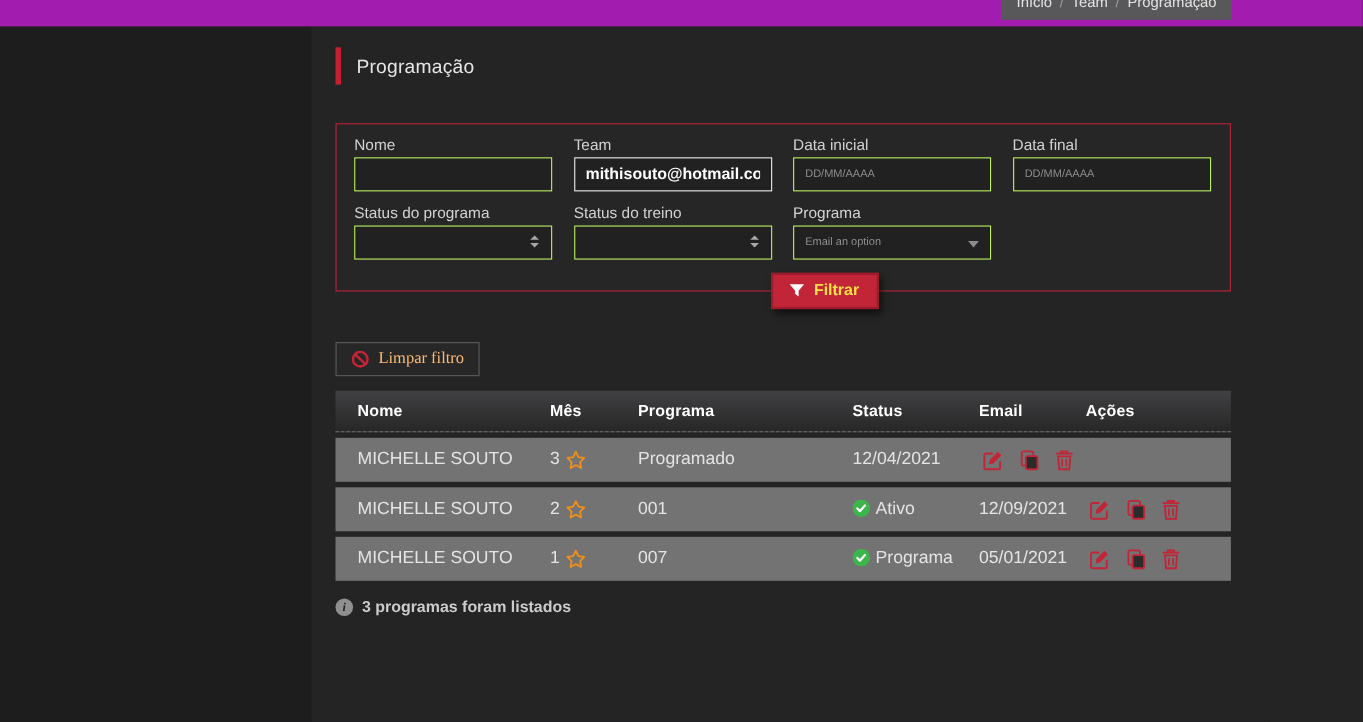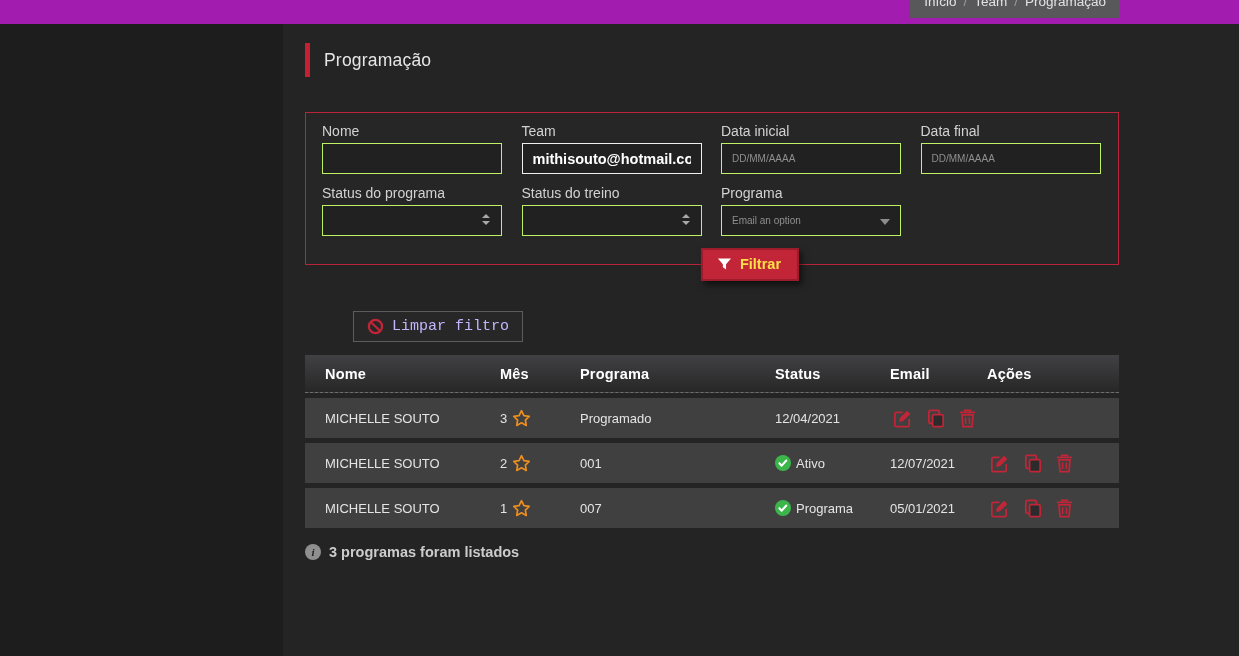"Limpar filtro" .limpar-btn { color: #c4b5fd -> #fdba74; font-family: Liberation Mono, monospace -> Liberation Serif, serif; margin-left: 48px -> none }
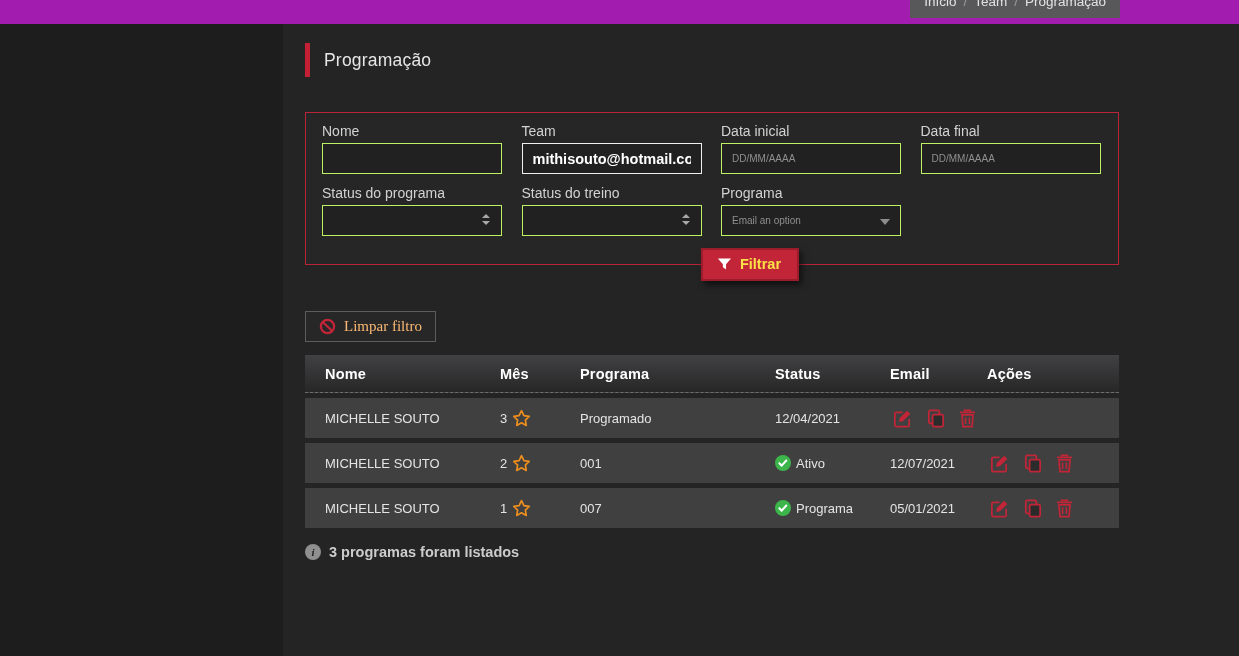"MICHELLE SOUTO" .data-row { background: #404040 -> #737373; font-size: 13px -> 16px }
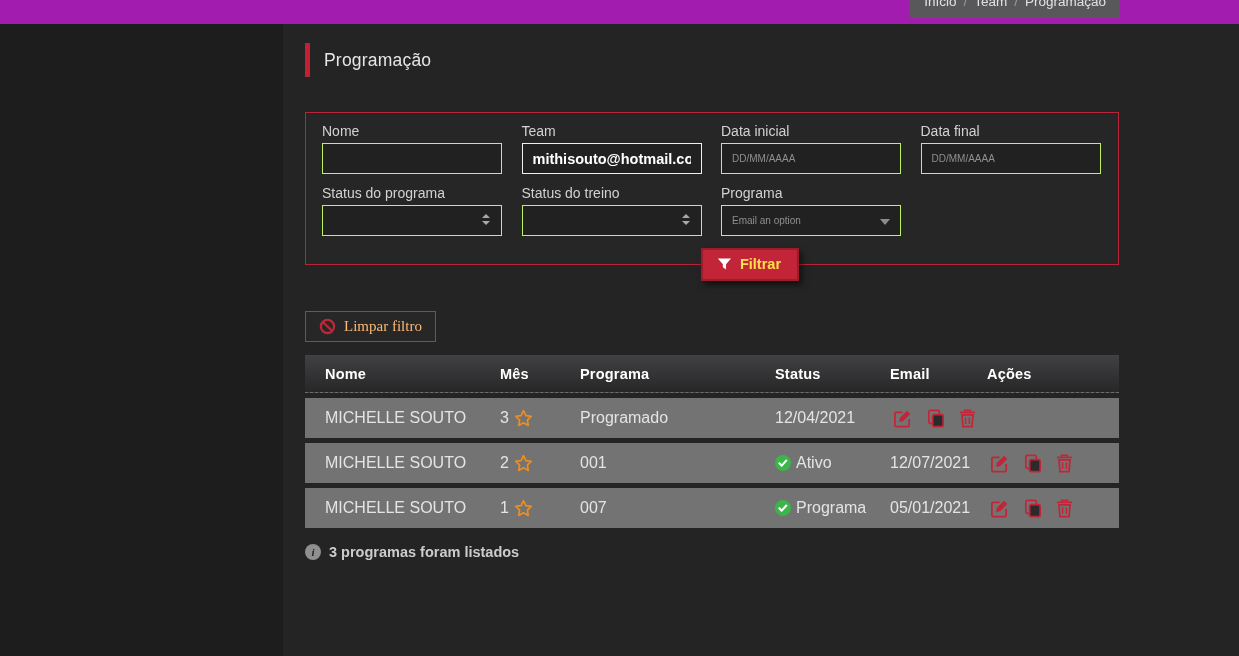"Programado" .c-status { align-items: center -> flex-start }
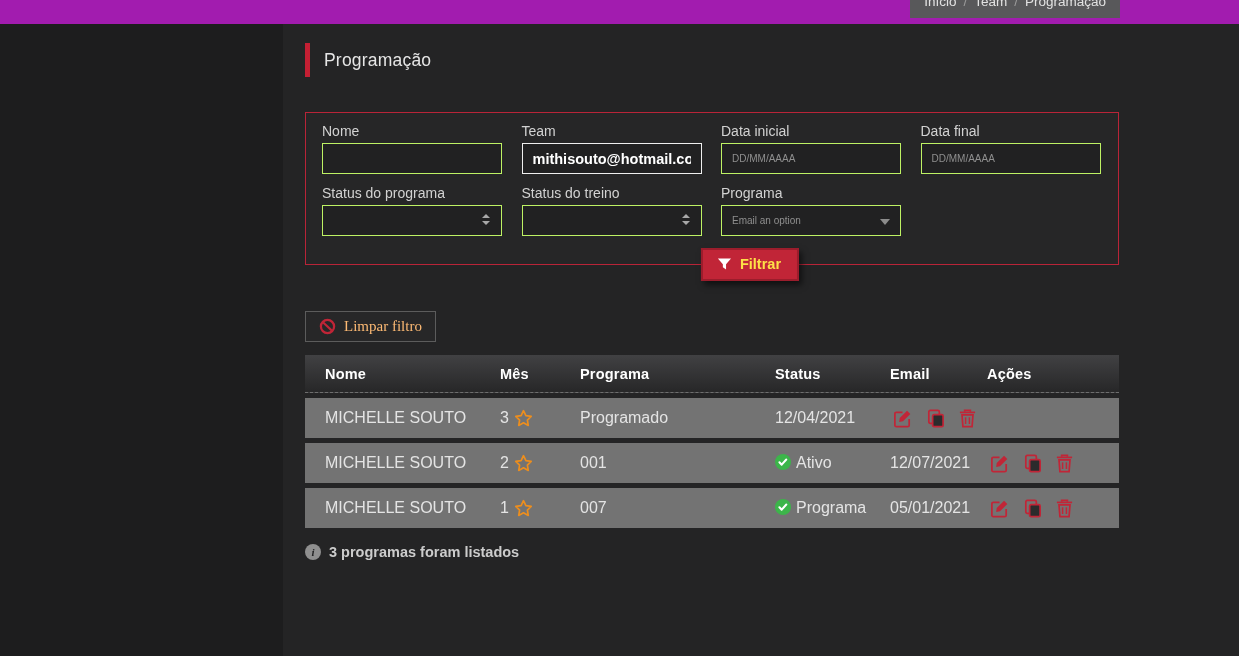"12/07/2021" div.c { text: 12/07/2021 -> 12/09/2021 }
